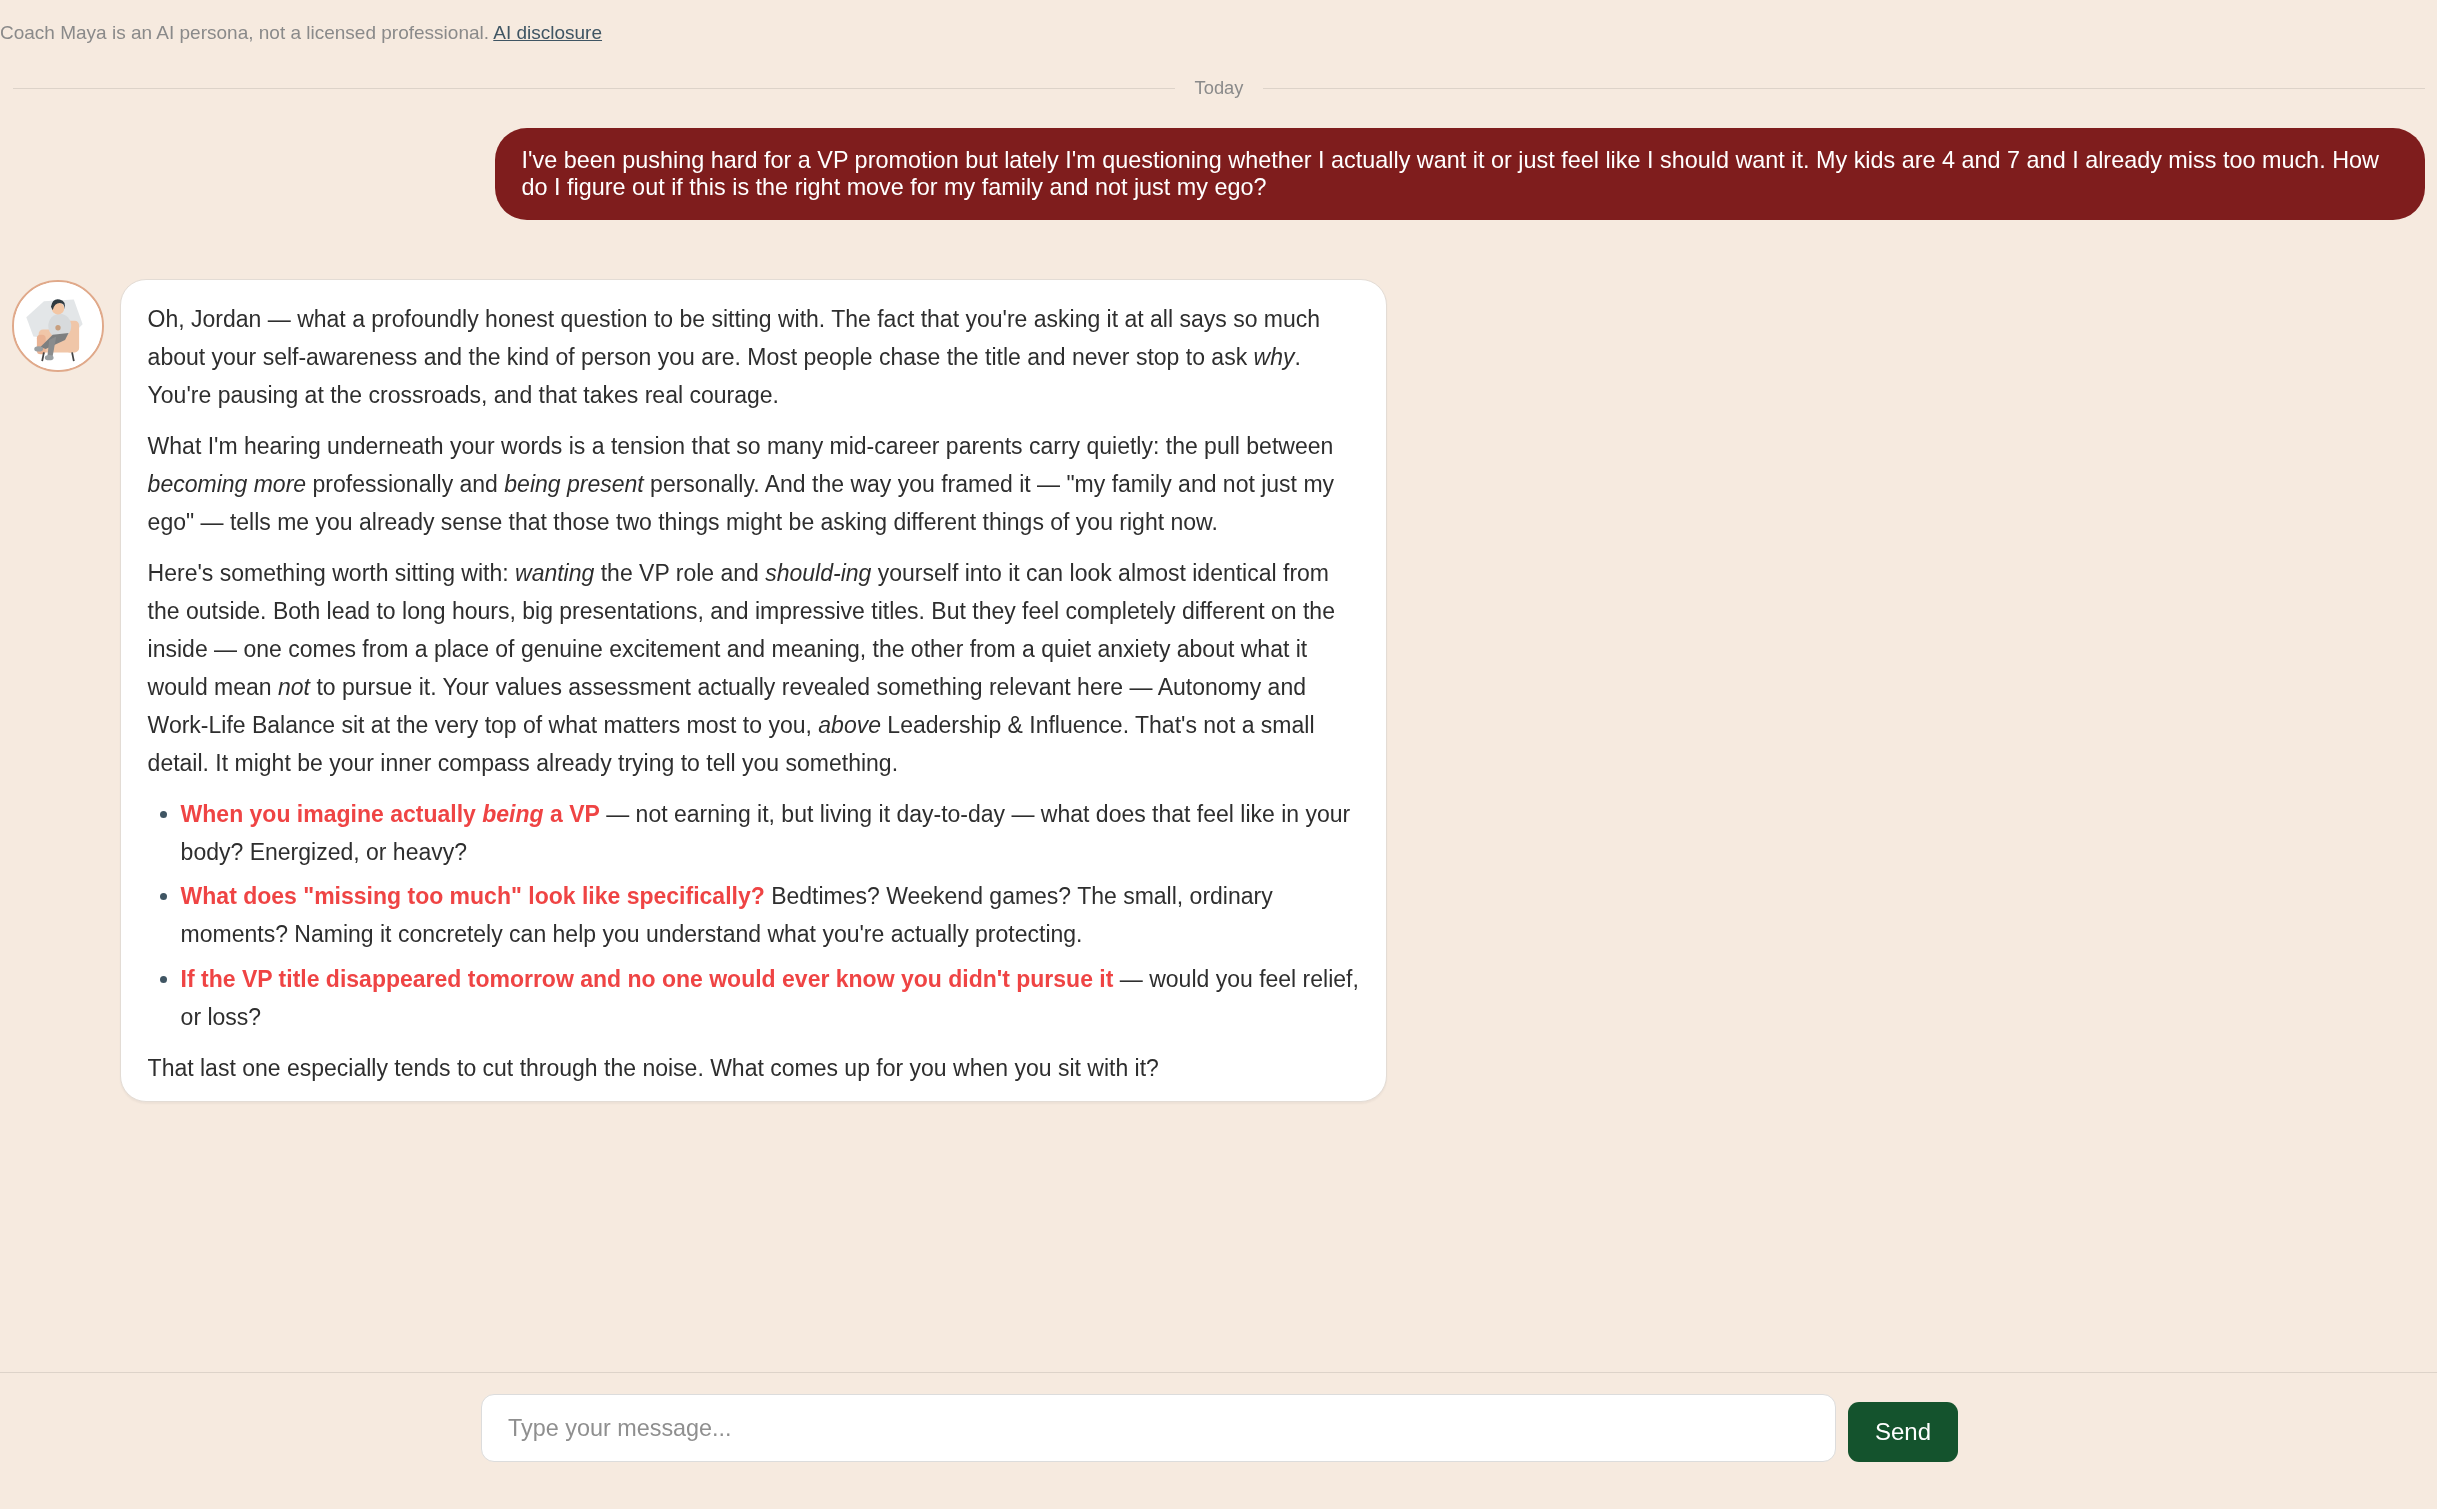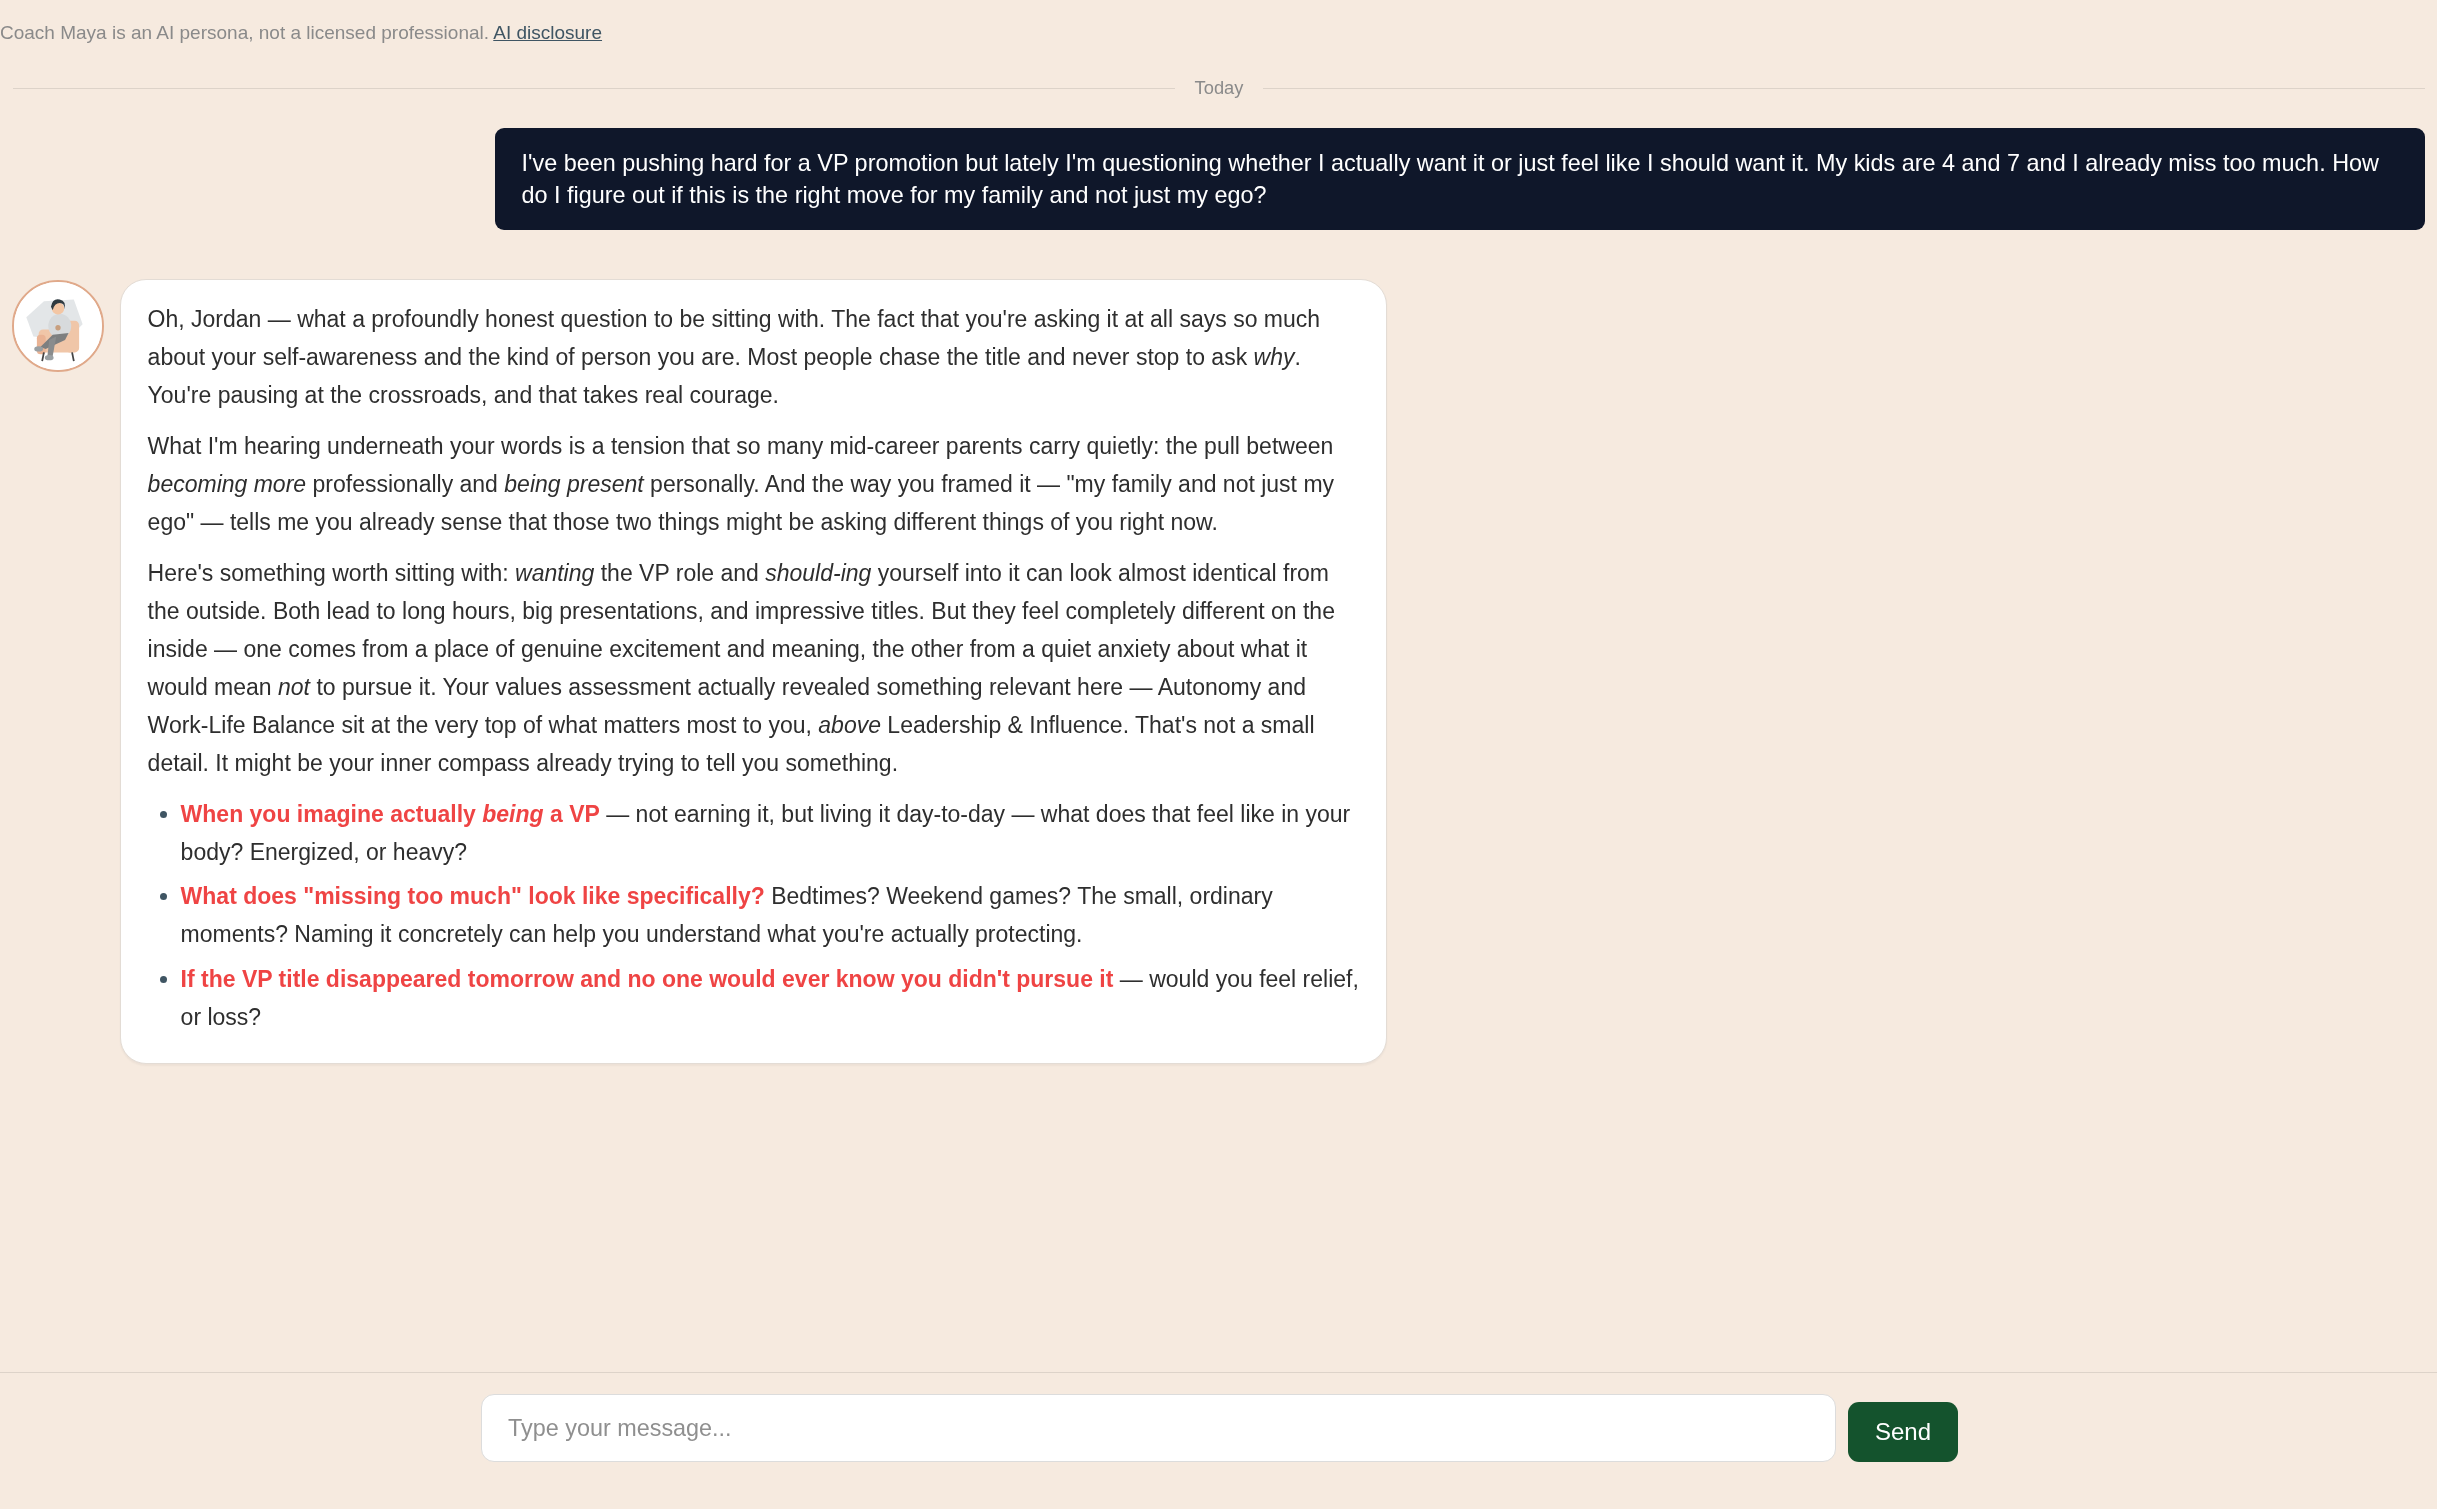"I've been pushing hard for" .user-bubble { background: #0f172a -> #7f1d1d; border-radius: 9px -> 32px; line-height: 32px -> 27px }
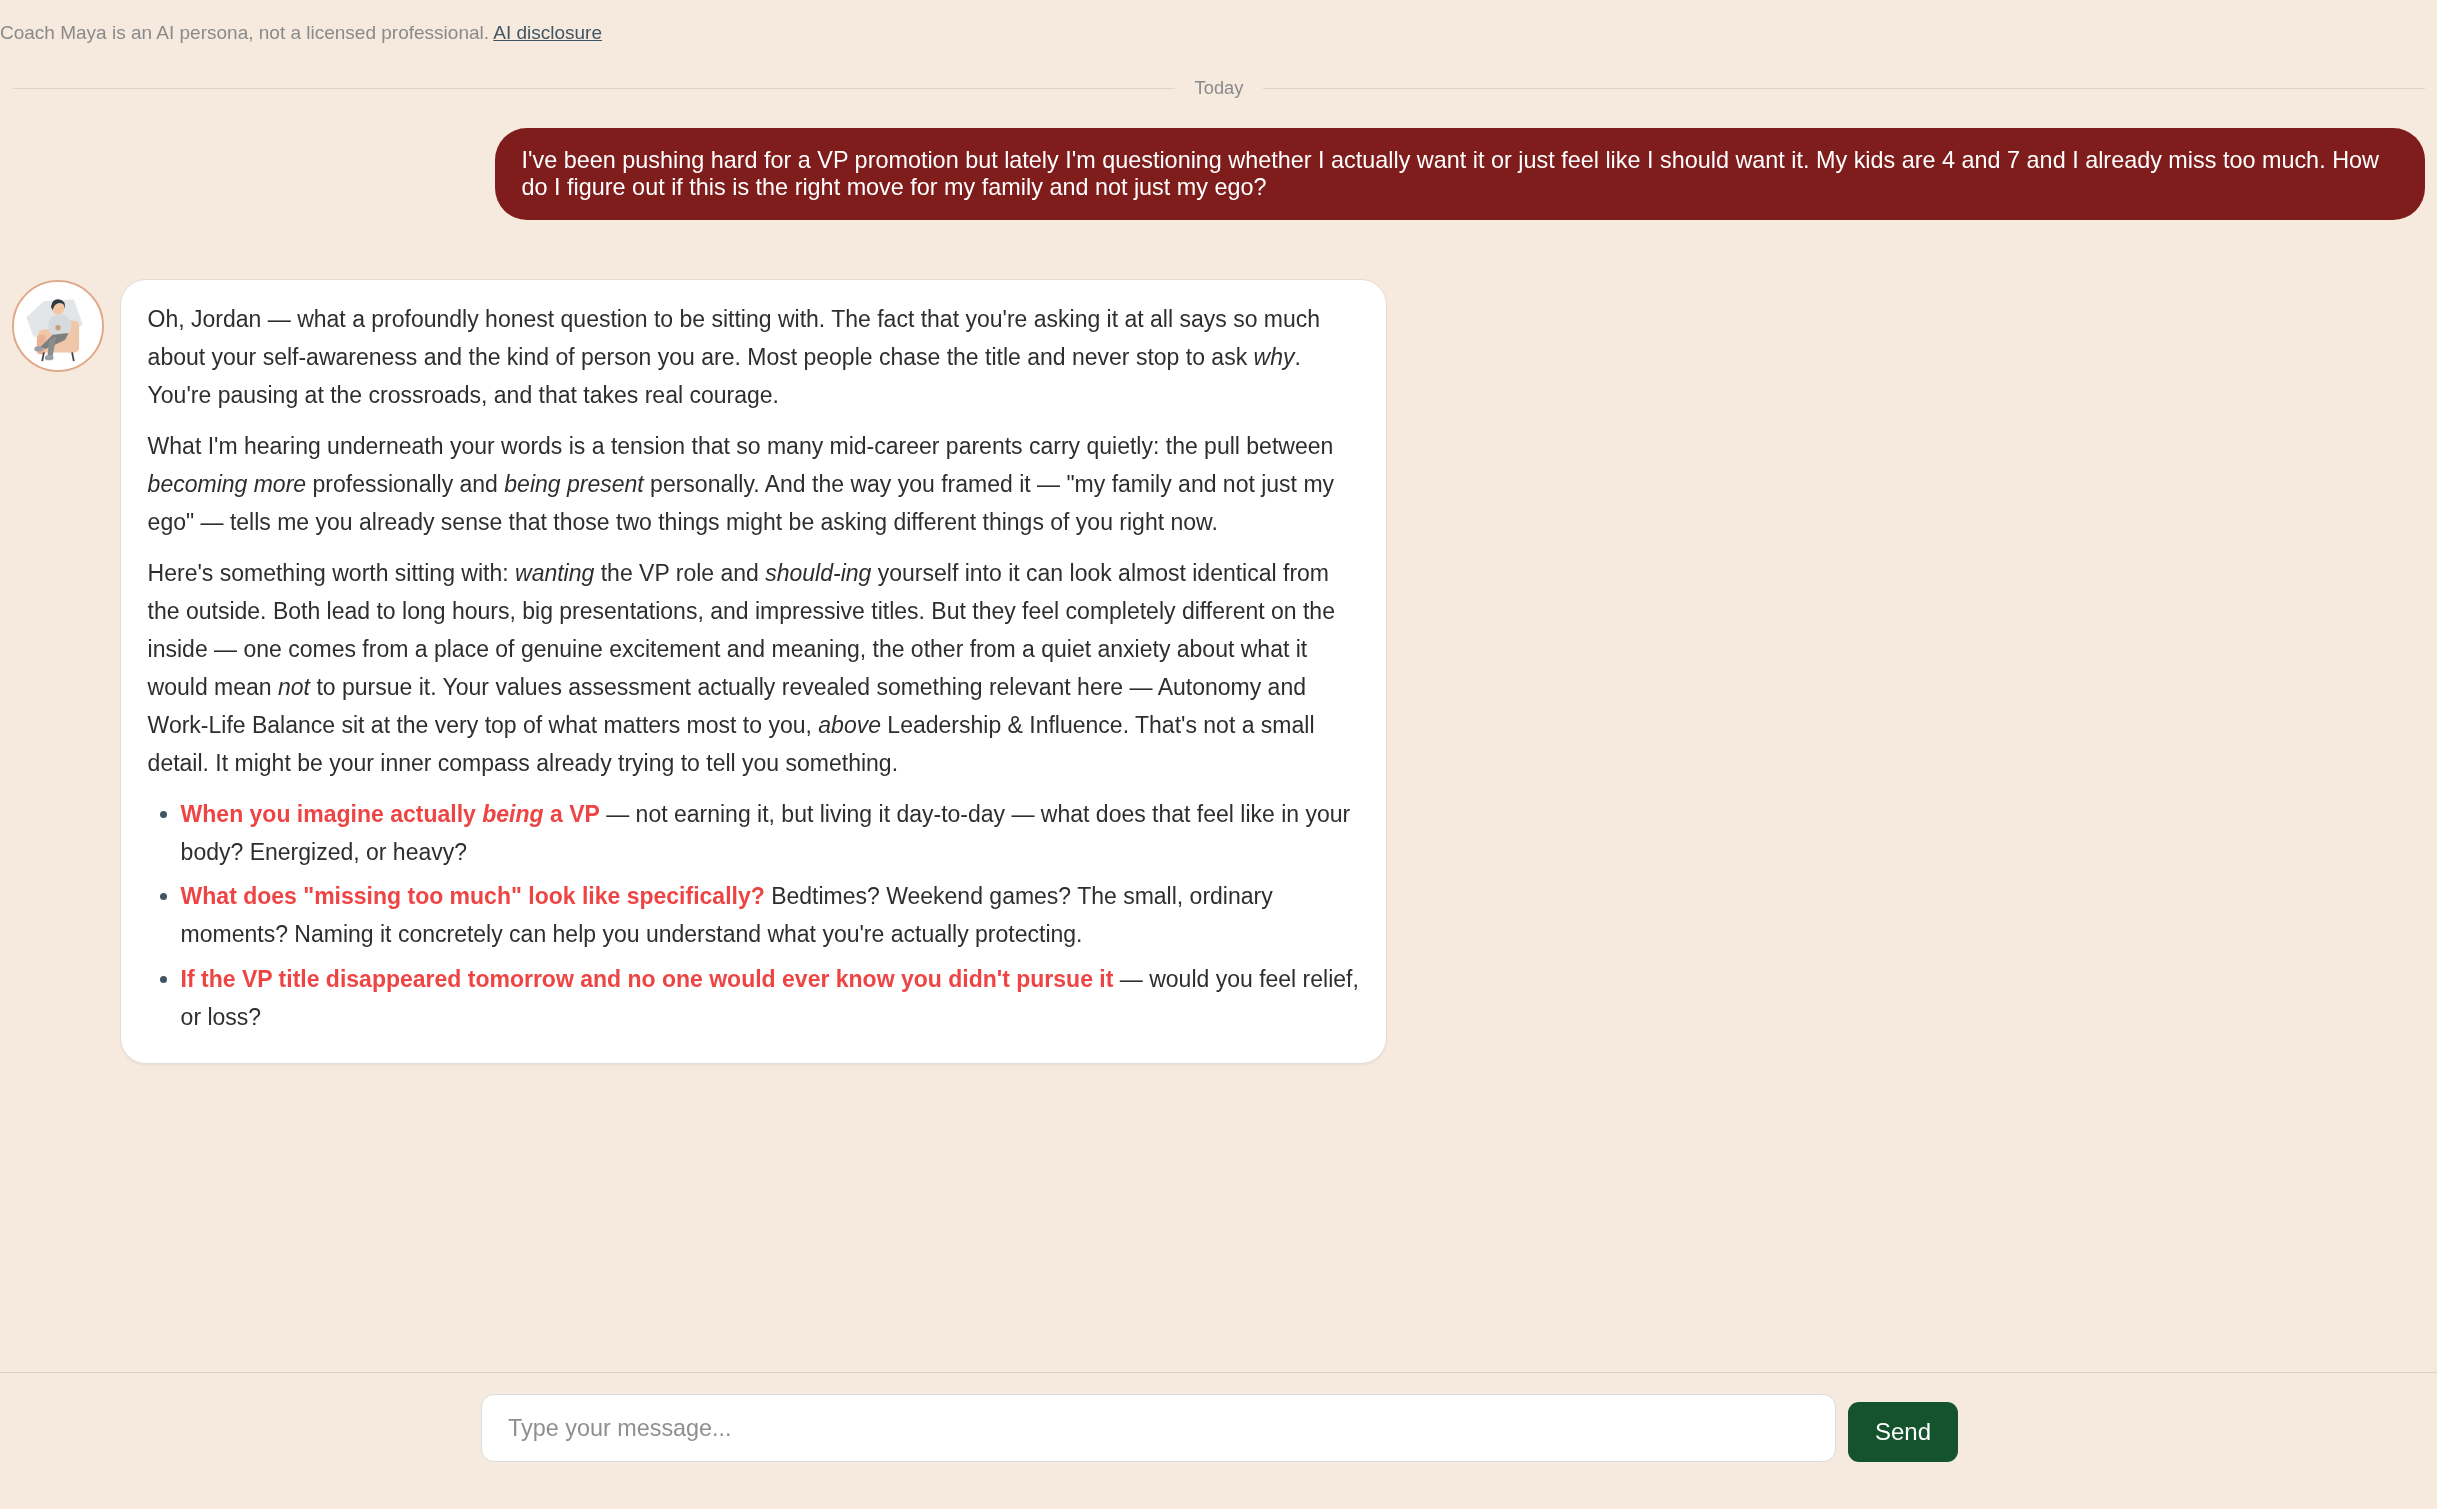"That last one especially tends" p { html: none -> <p>That last one especially tends to cut through the noise. What comes up for you when you sit with it?</p> }
